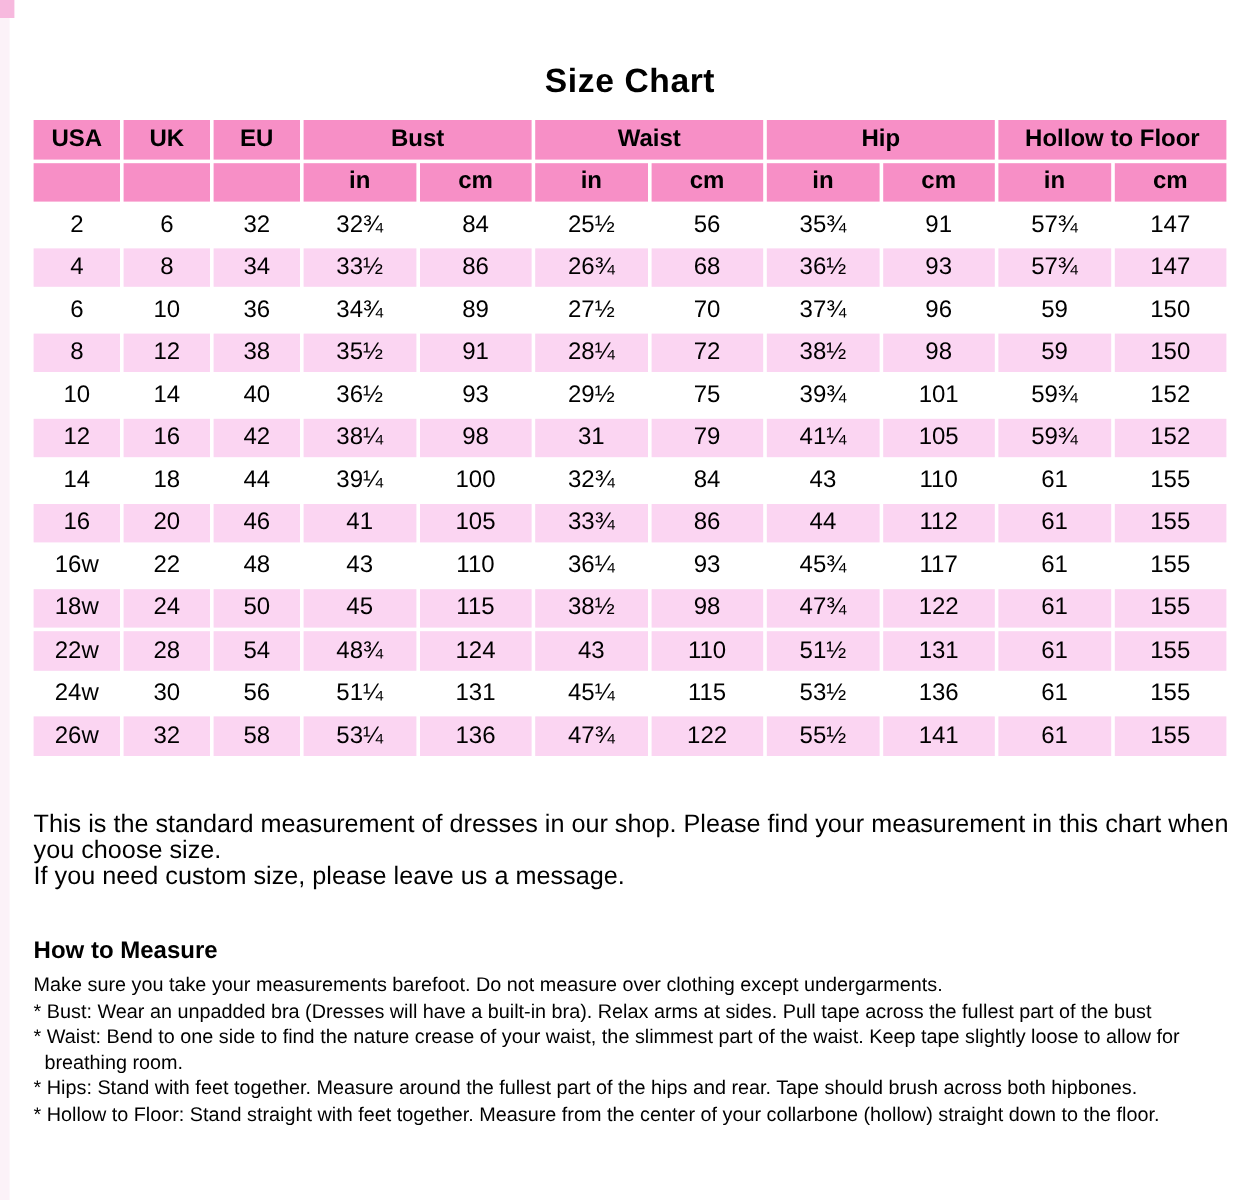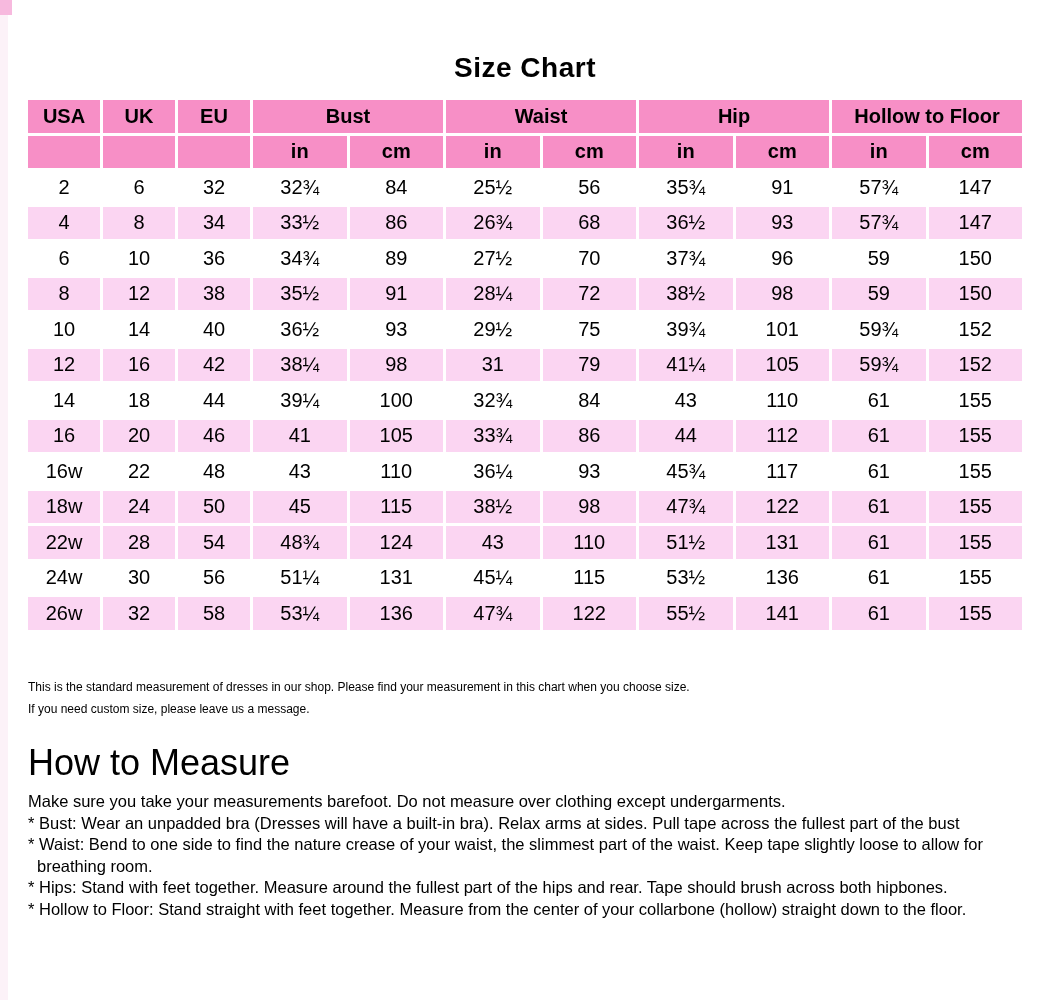"This is the standard measurement" .note-line { font-size: 12px -> 21px }
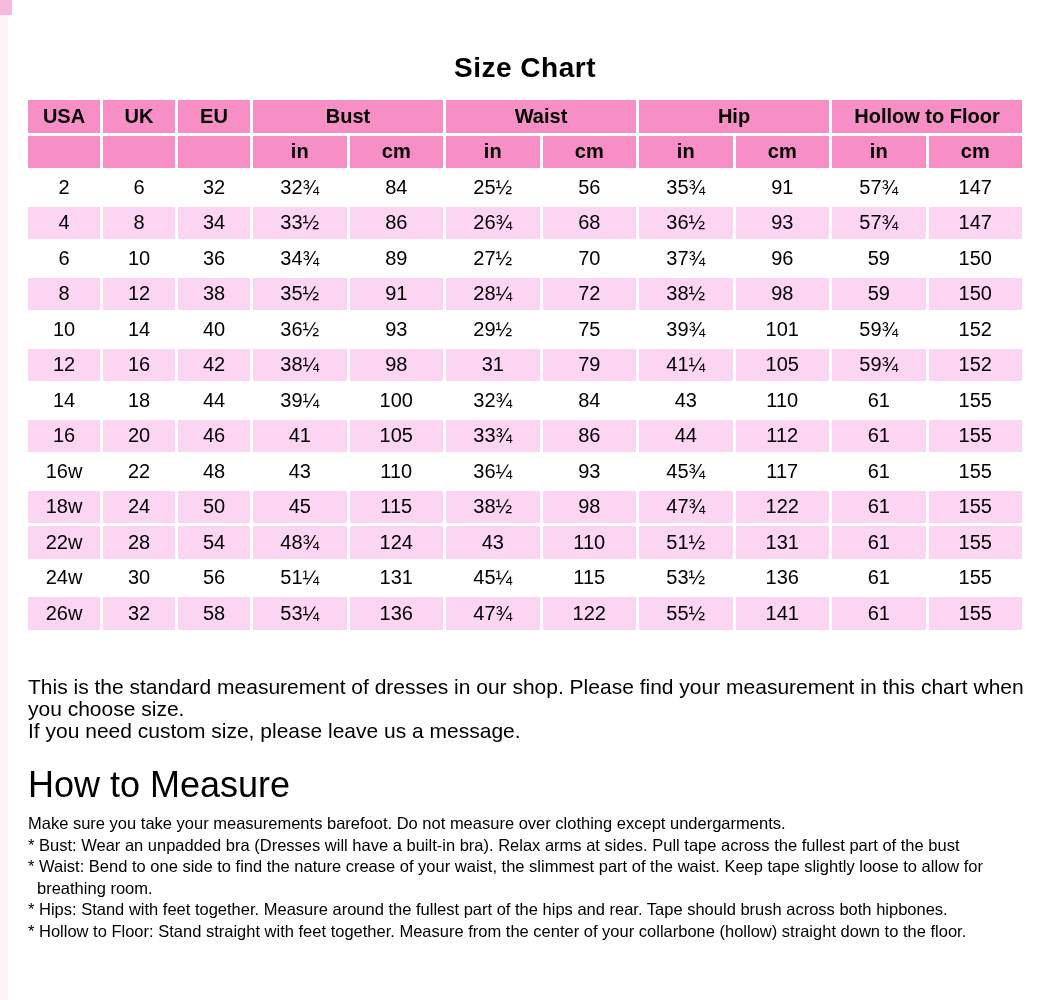"How to Measure" .htm-heading { font-size: 36px -> 20px; font-weight: normal -> bold; margin-top: 22px -> 39px }
